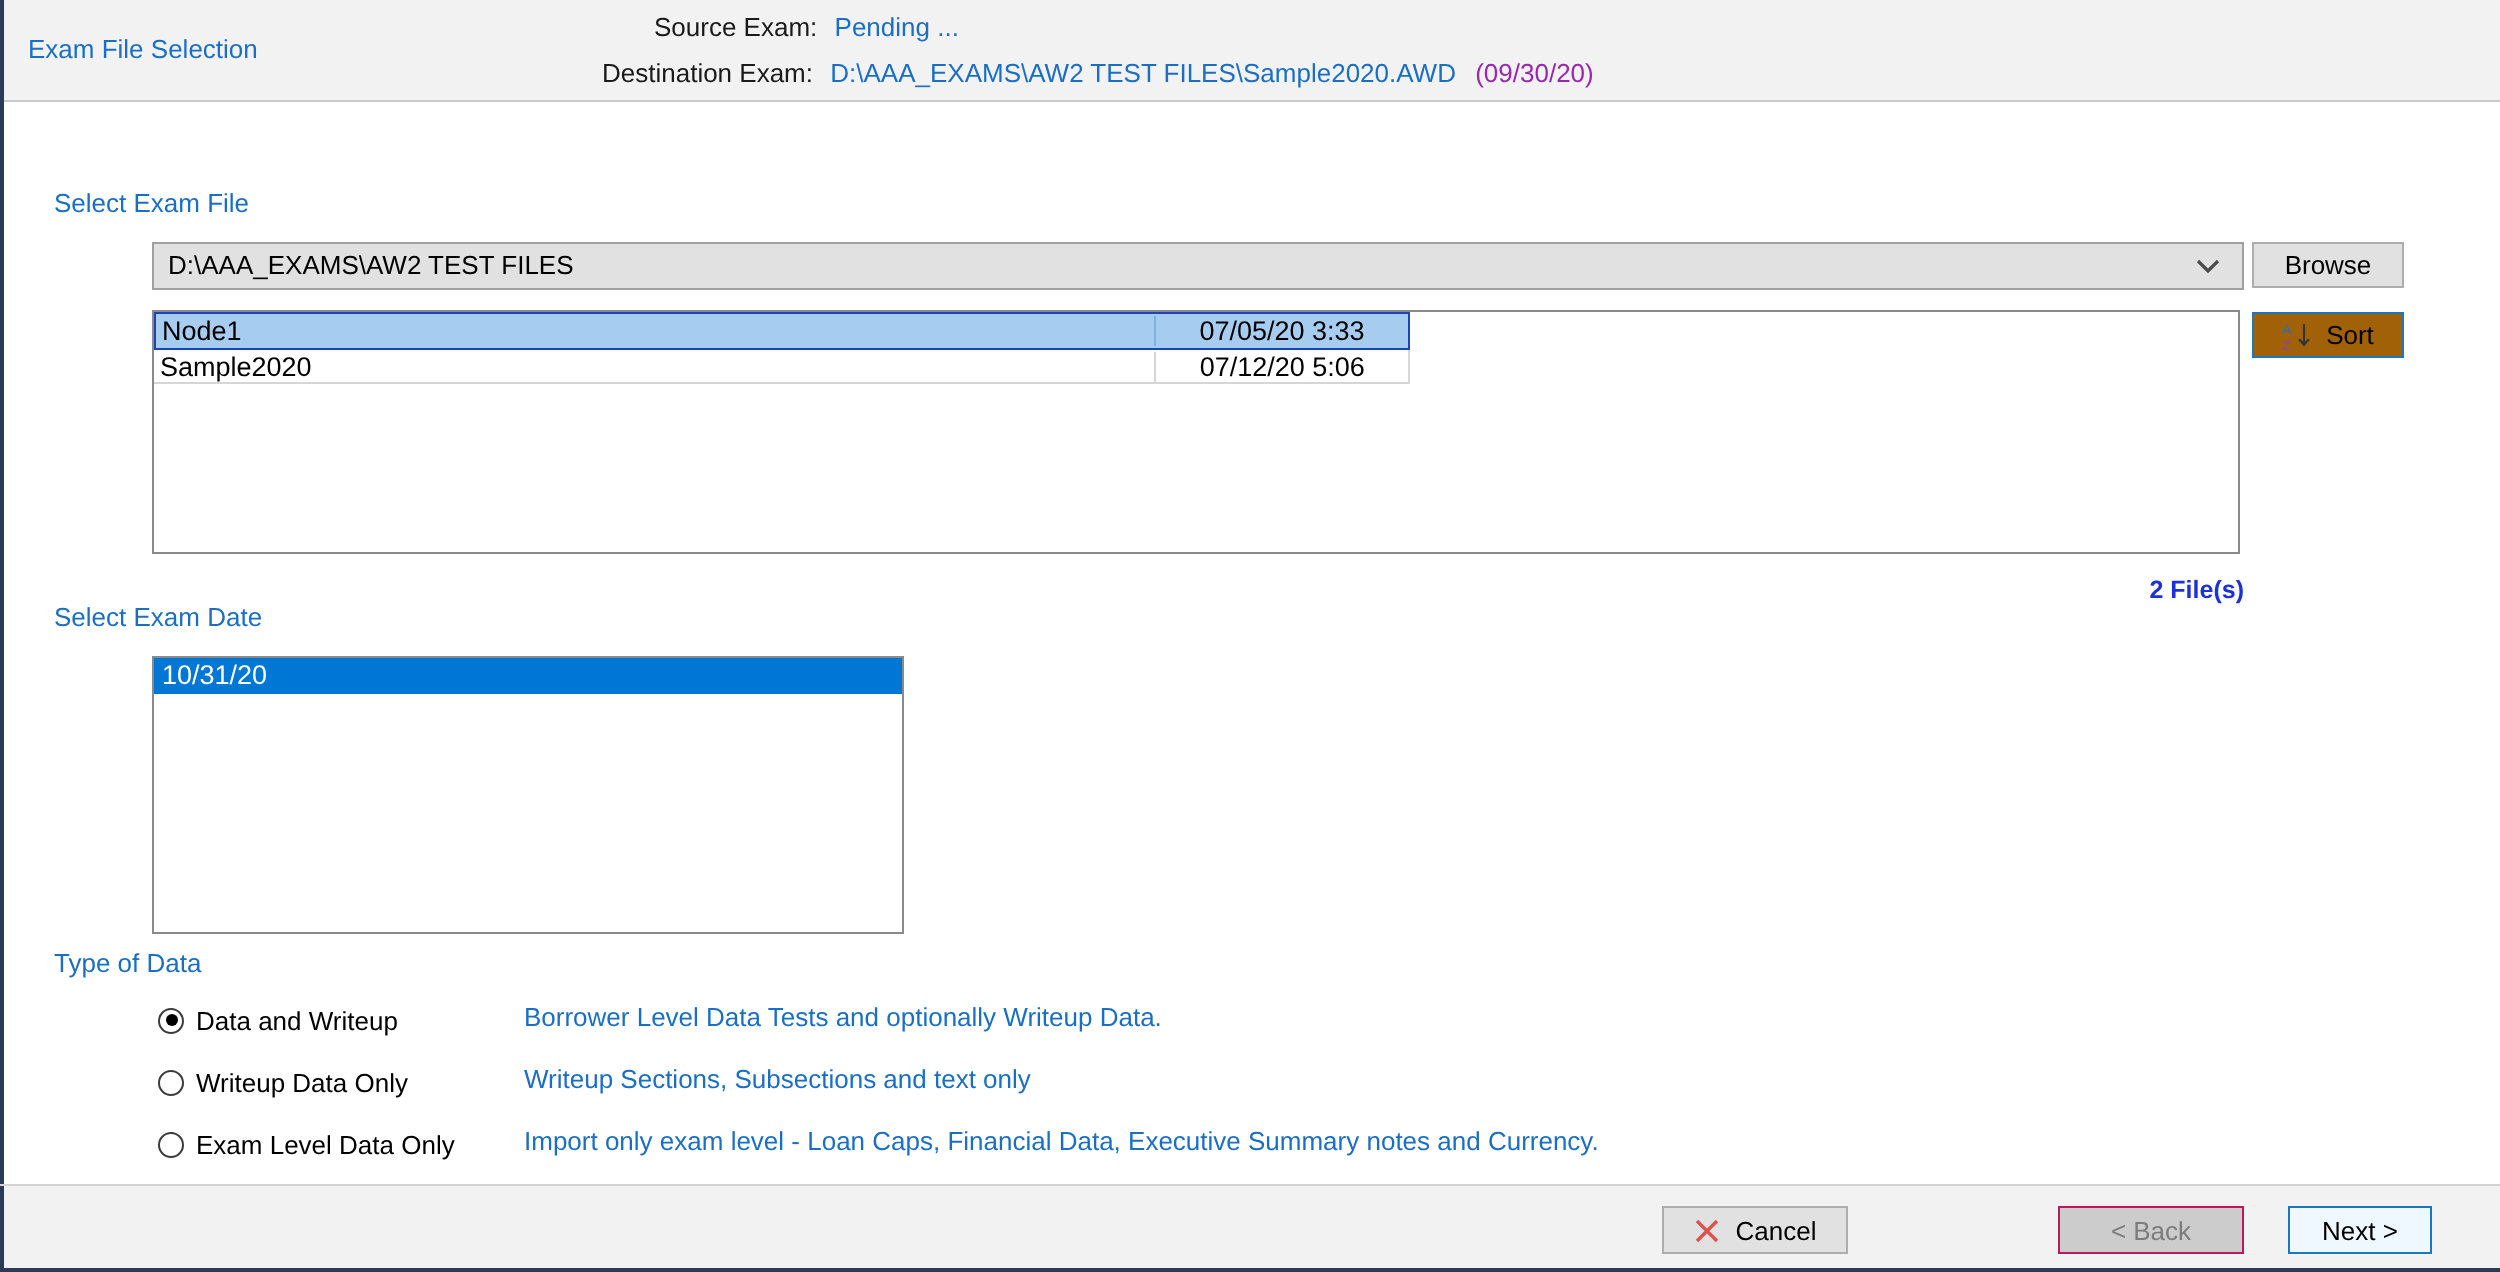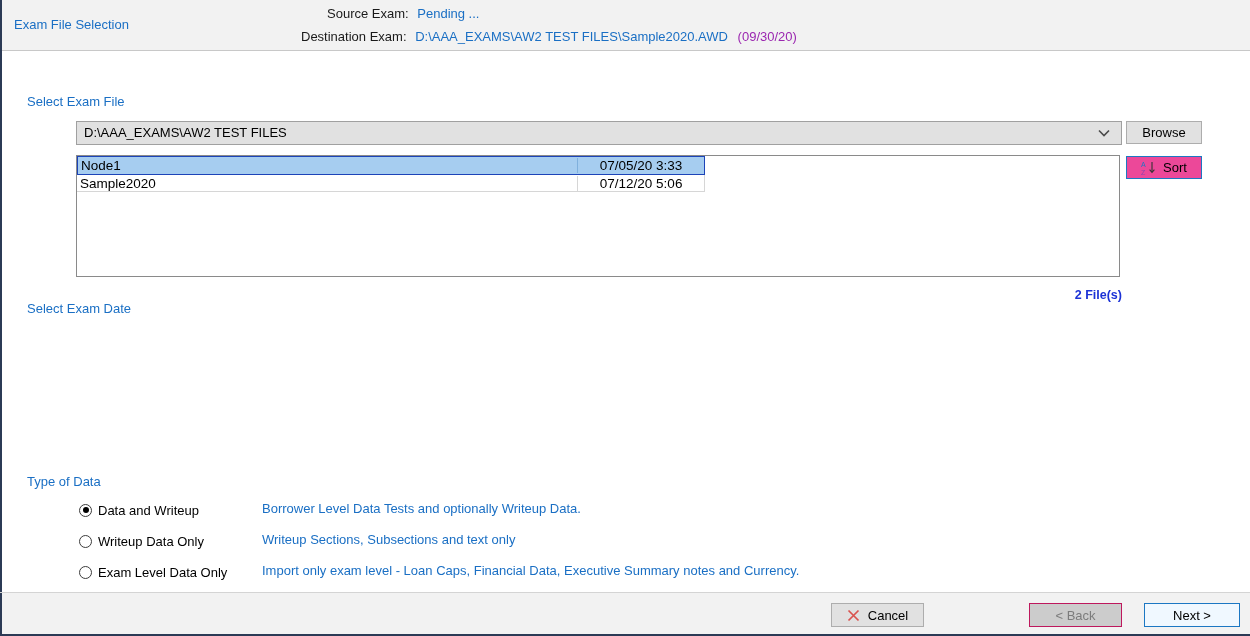"Sort" #btn-sort { background: #ec4899 -> #a16207 }
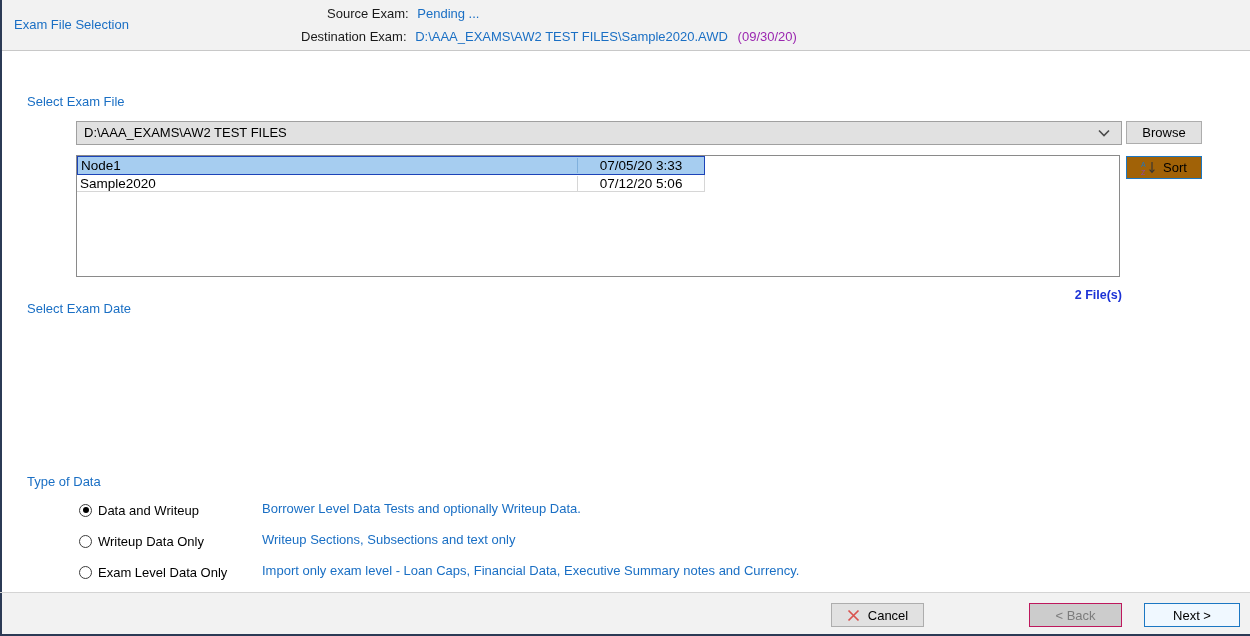"10/31/20" div.datelist { html: none -> <div> <div>10/31/20</div> </div> }
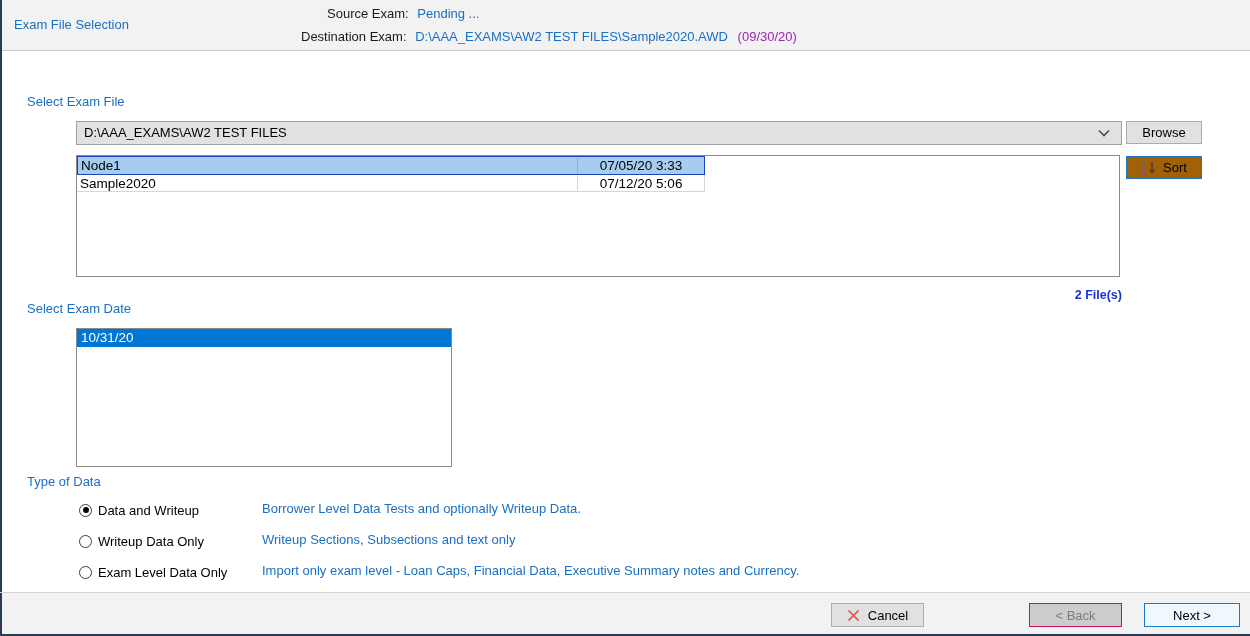"Next >" #btn-next { width: 96px -> 72px }
